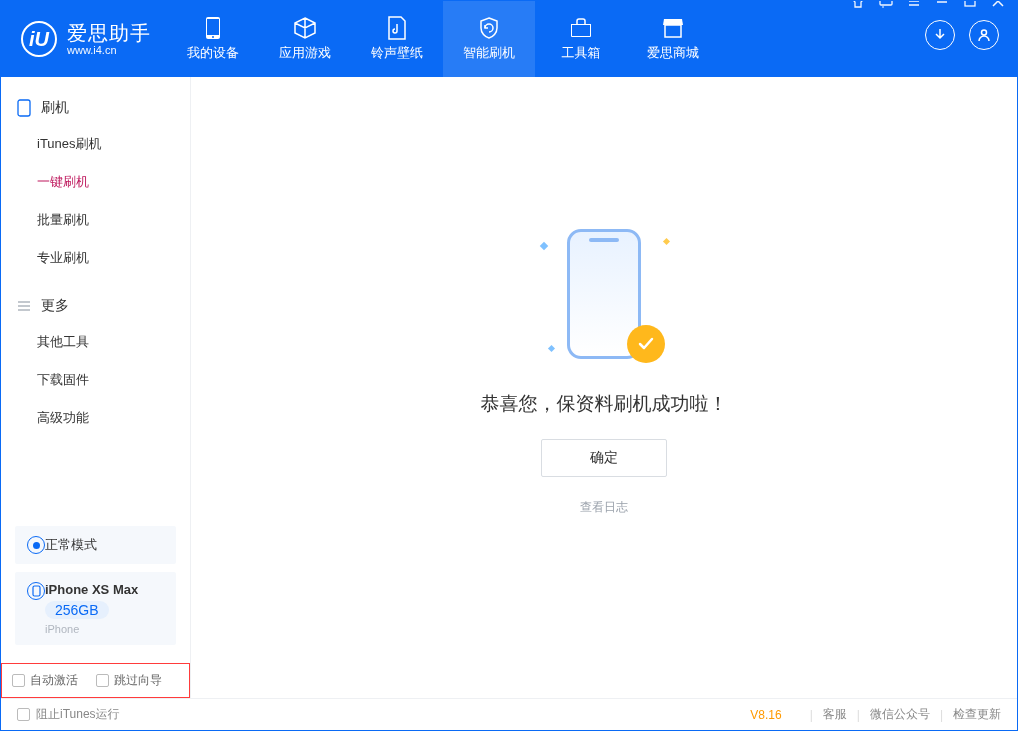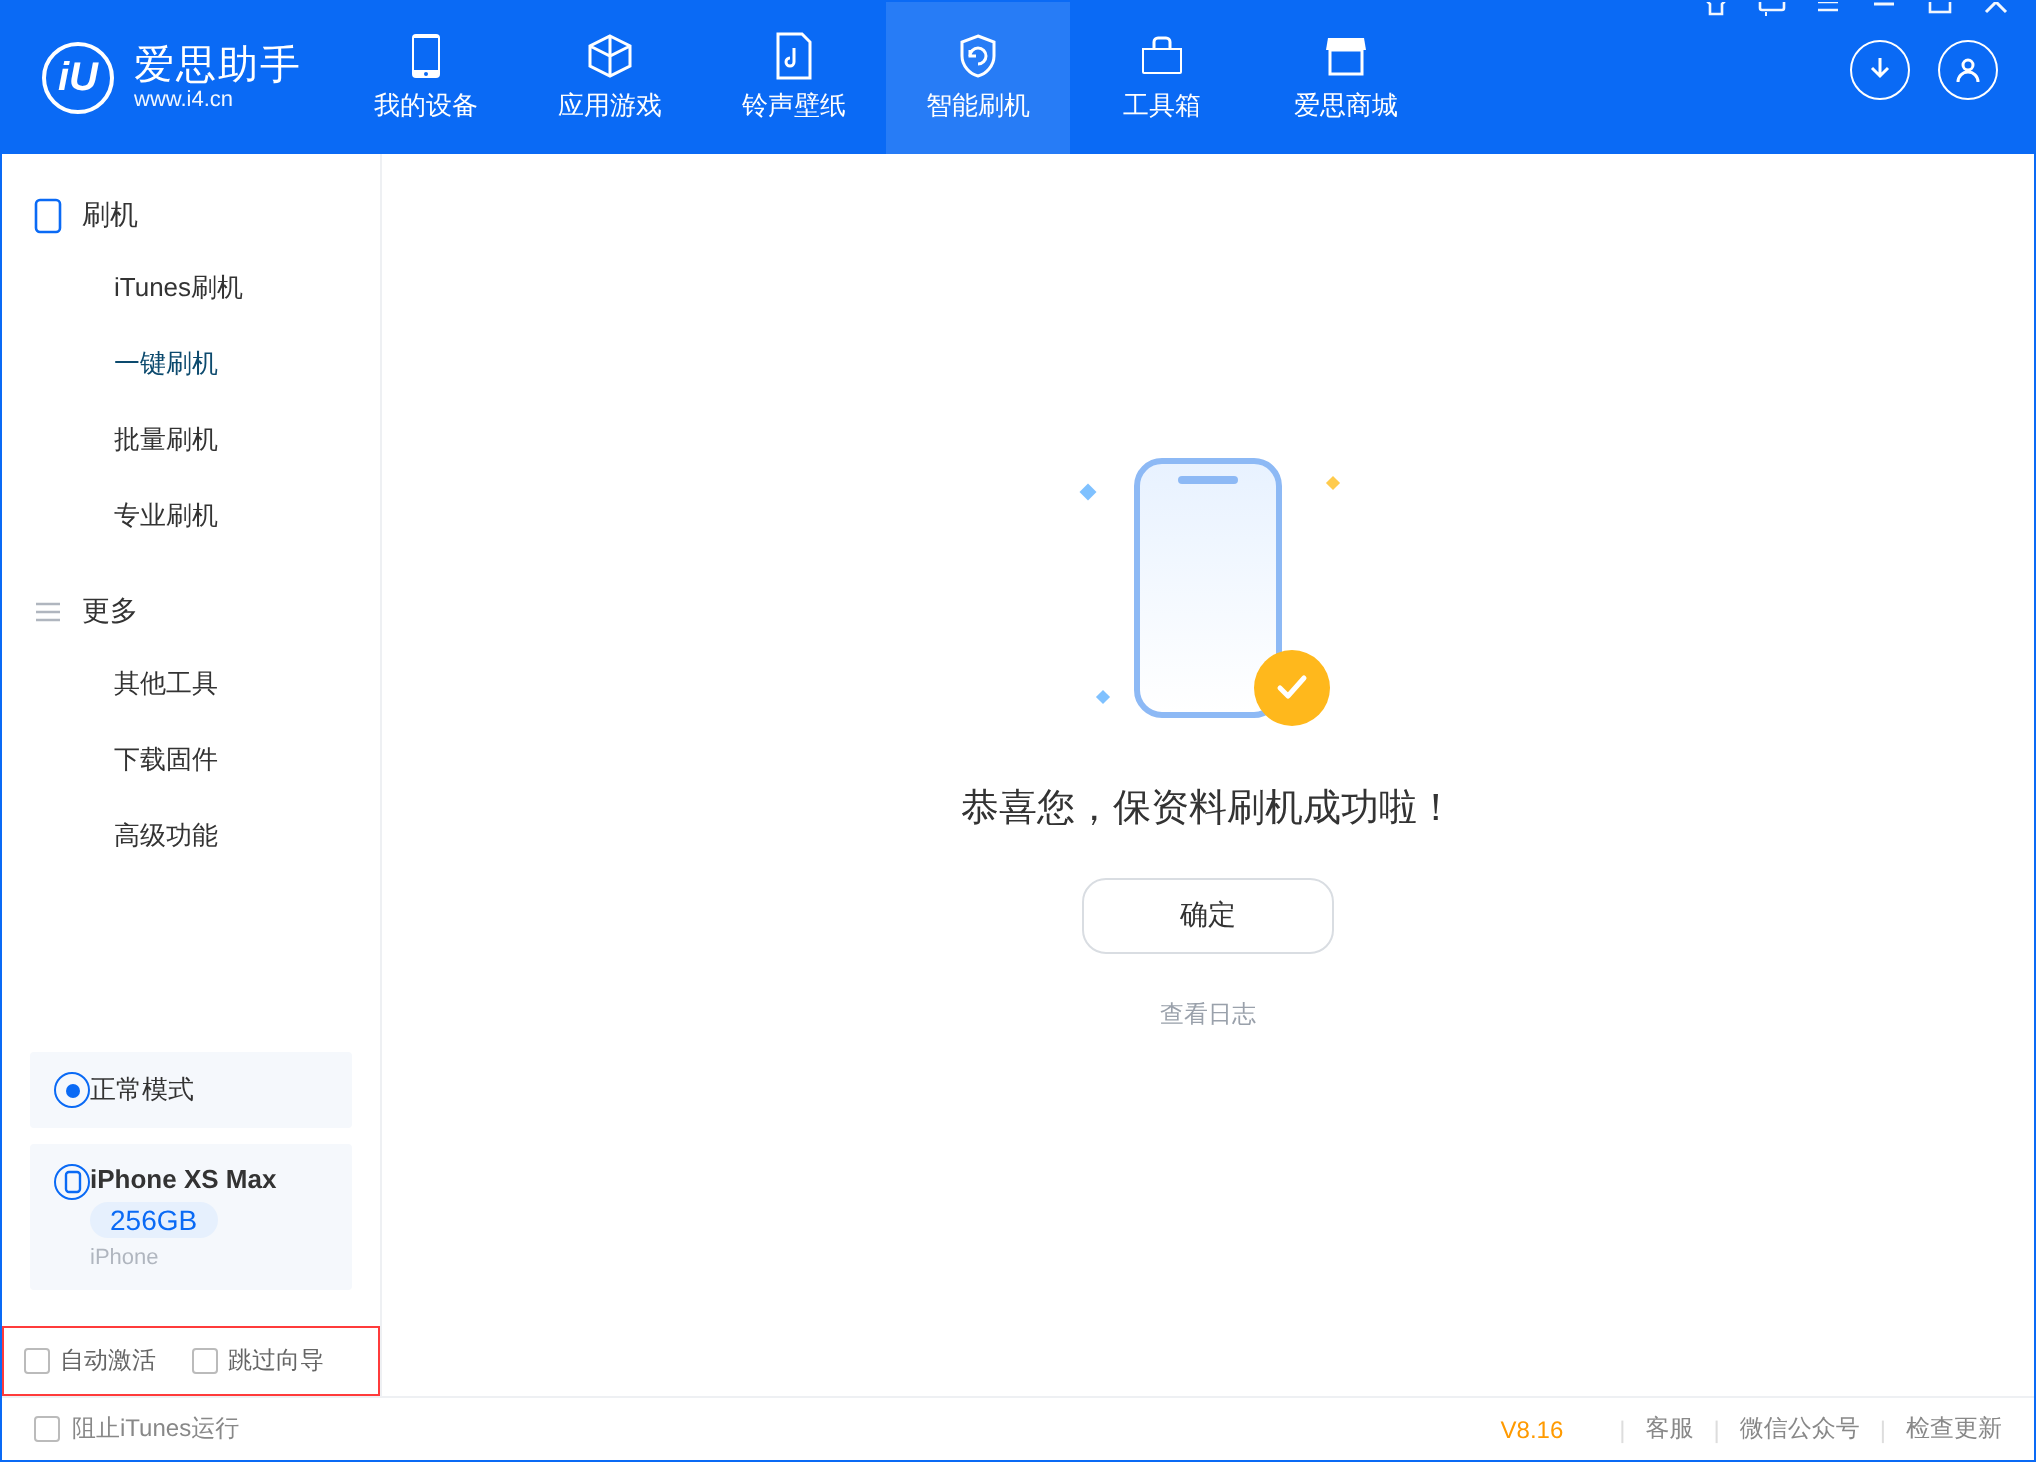"iTunes刷机" .side-item { padding: 10px 16px 10px 56px -> 10px 16px 10px 36px }
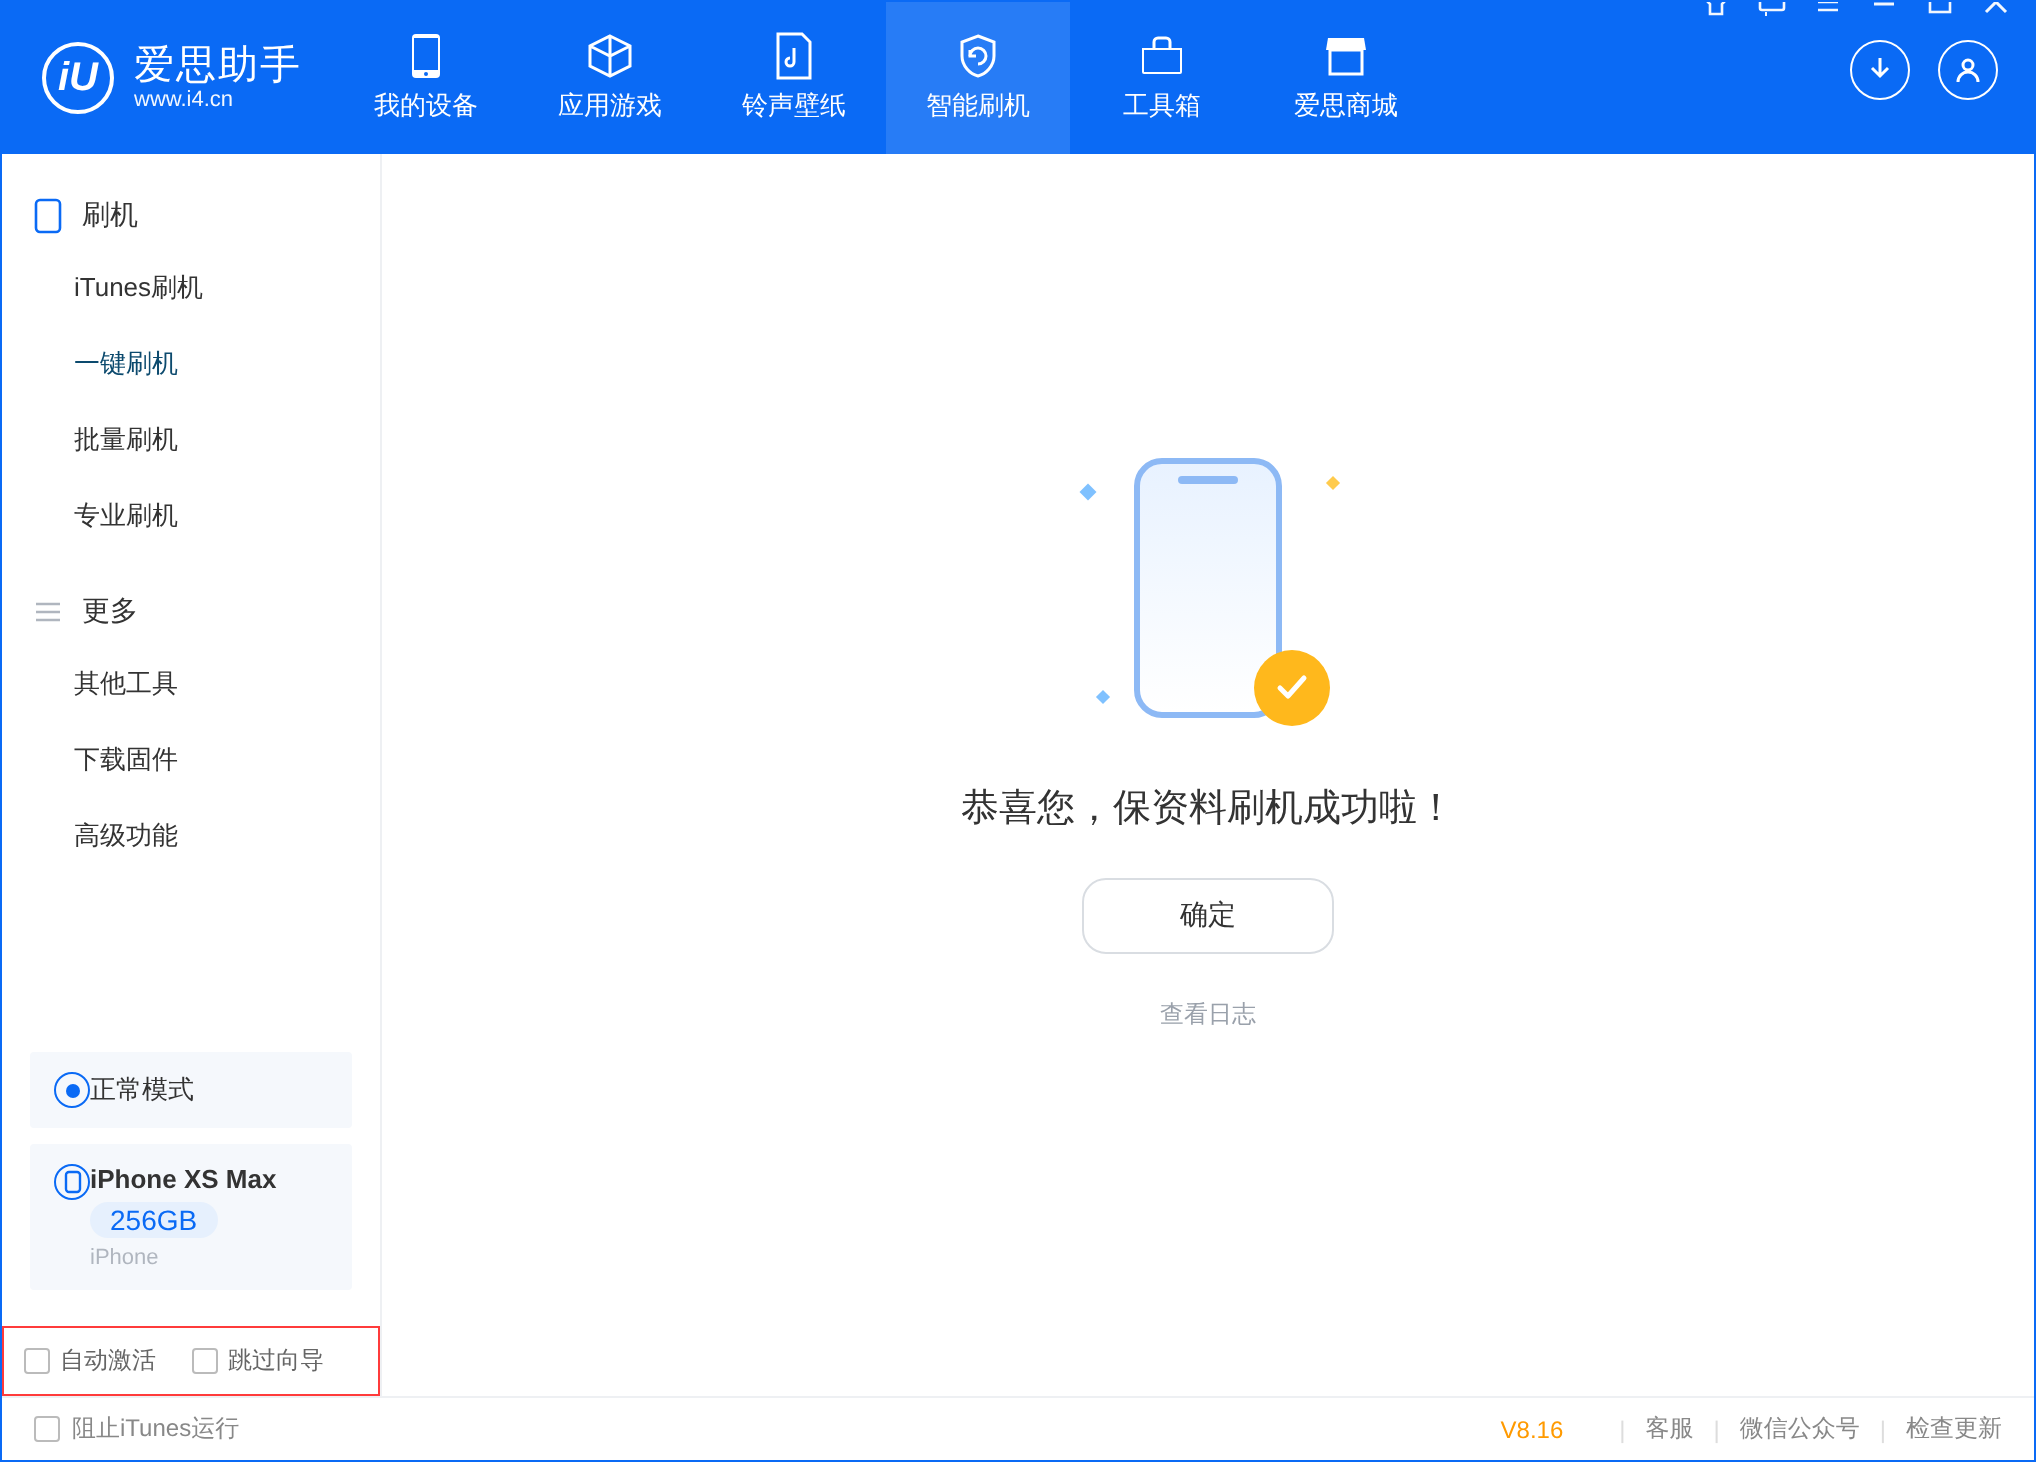"一键刷机" .side-item.active { color: #0c4a6e -> #be185d }
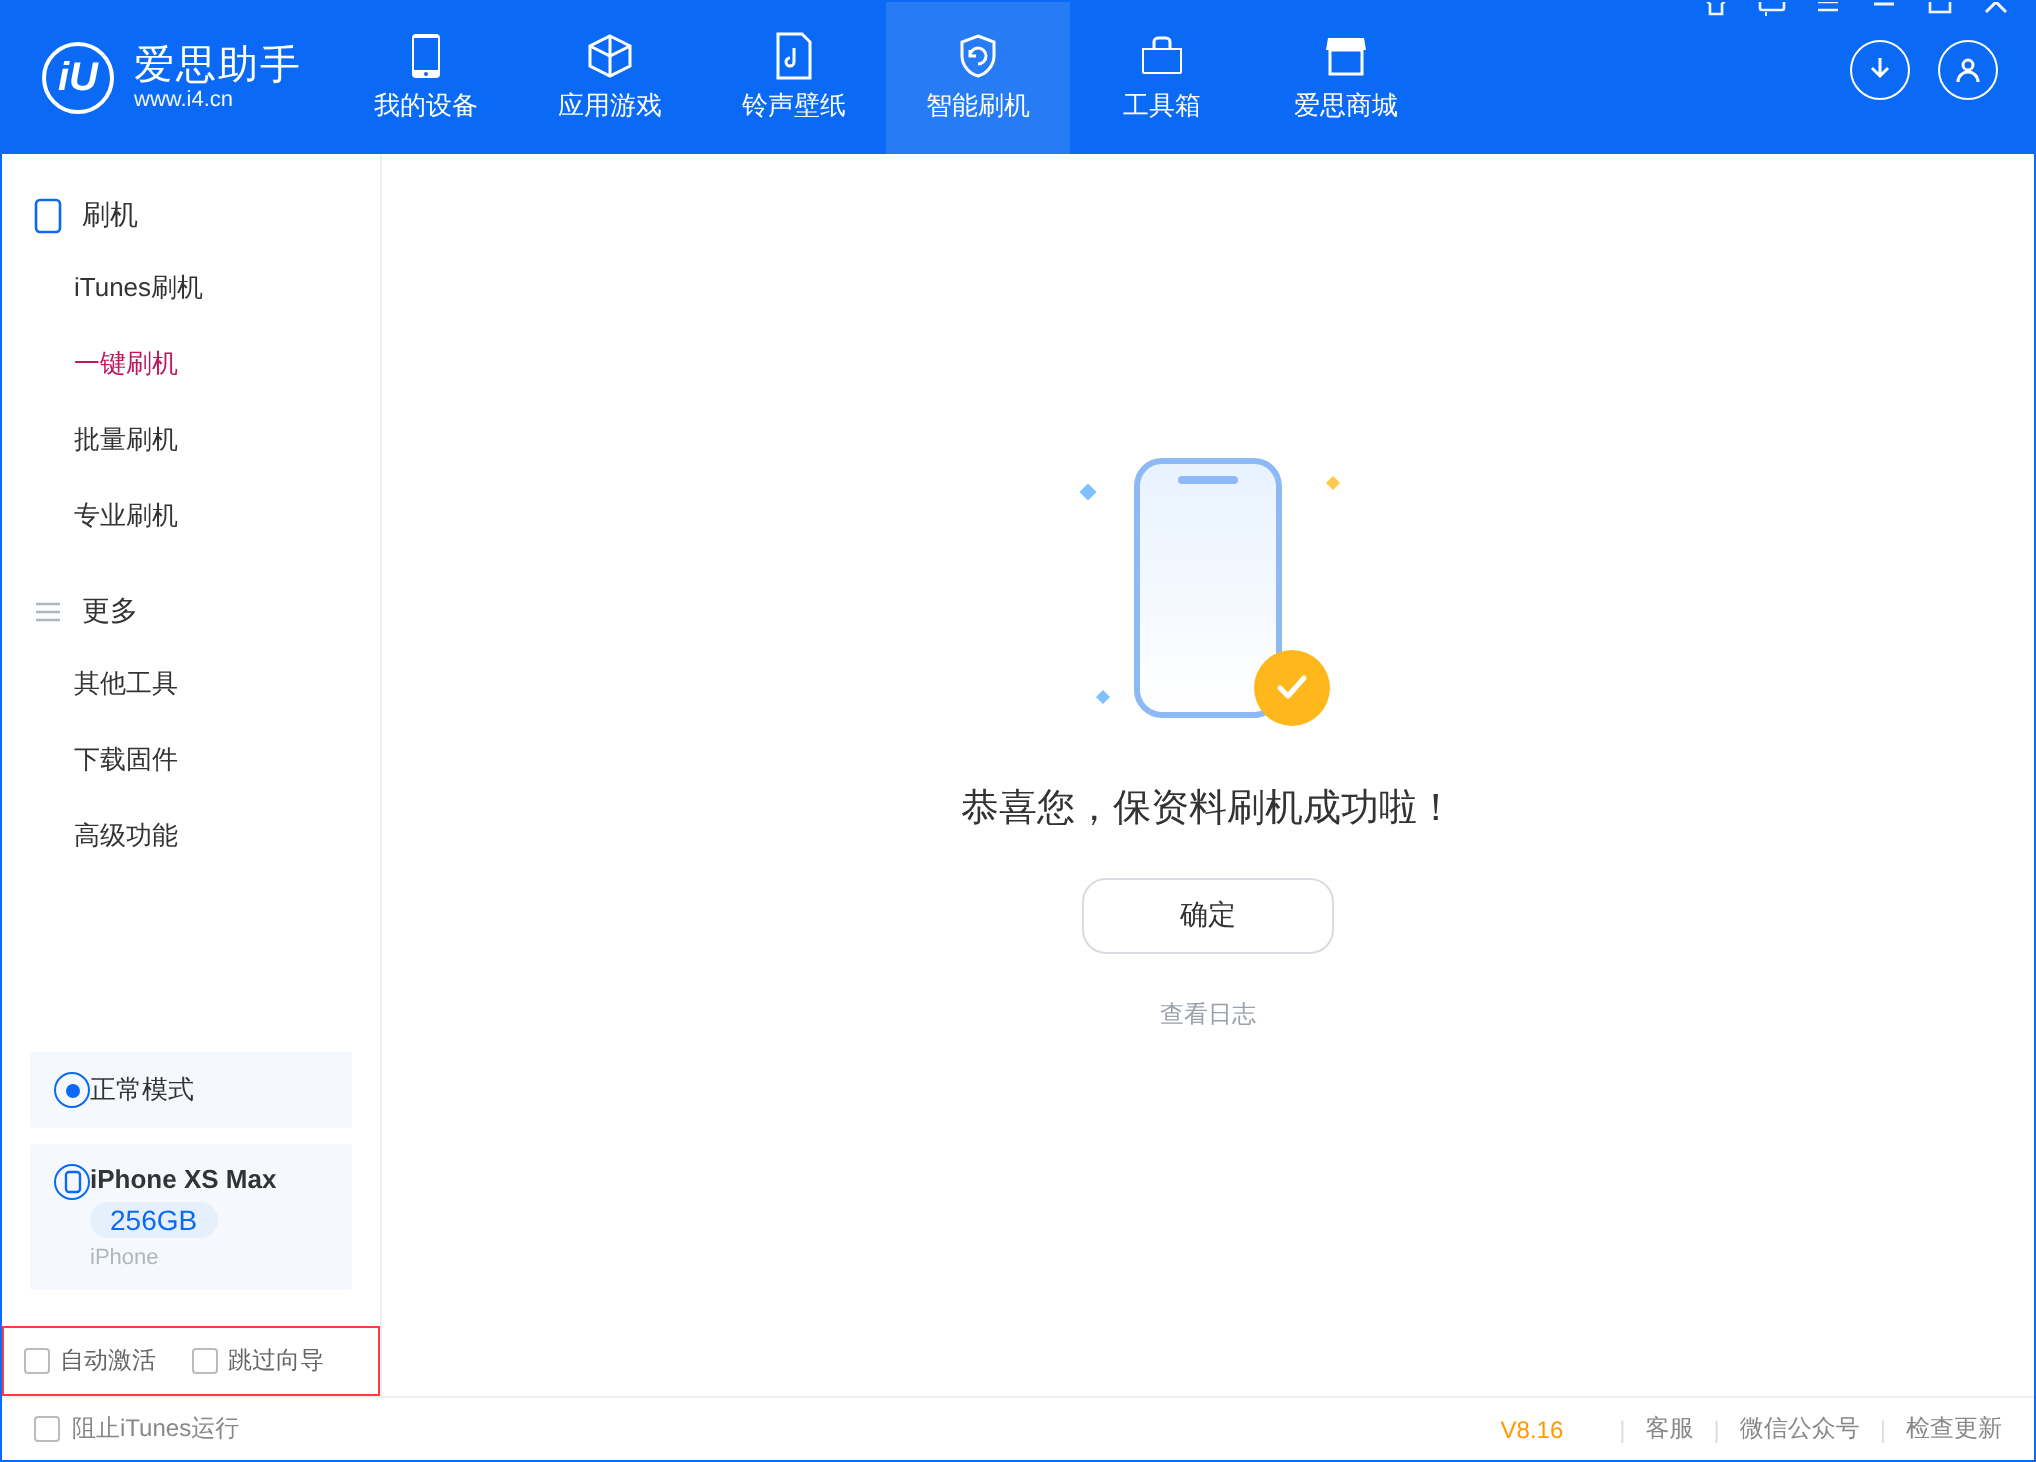"确定" .ok-btn { border-radius: 12px -> 2px }
